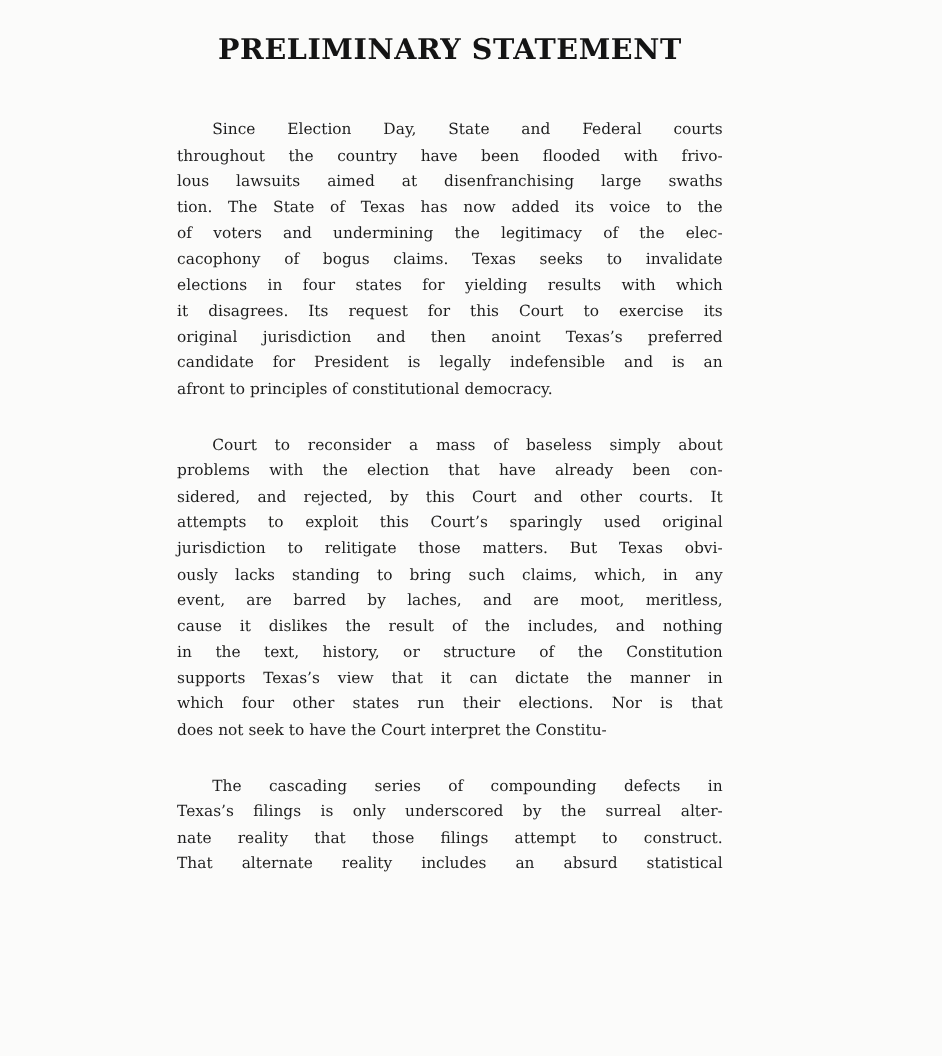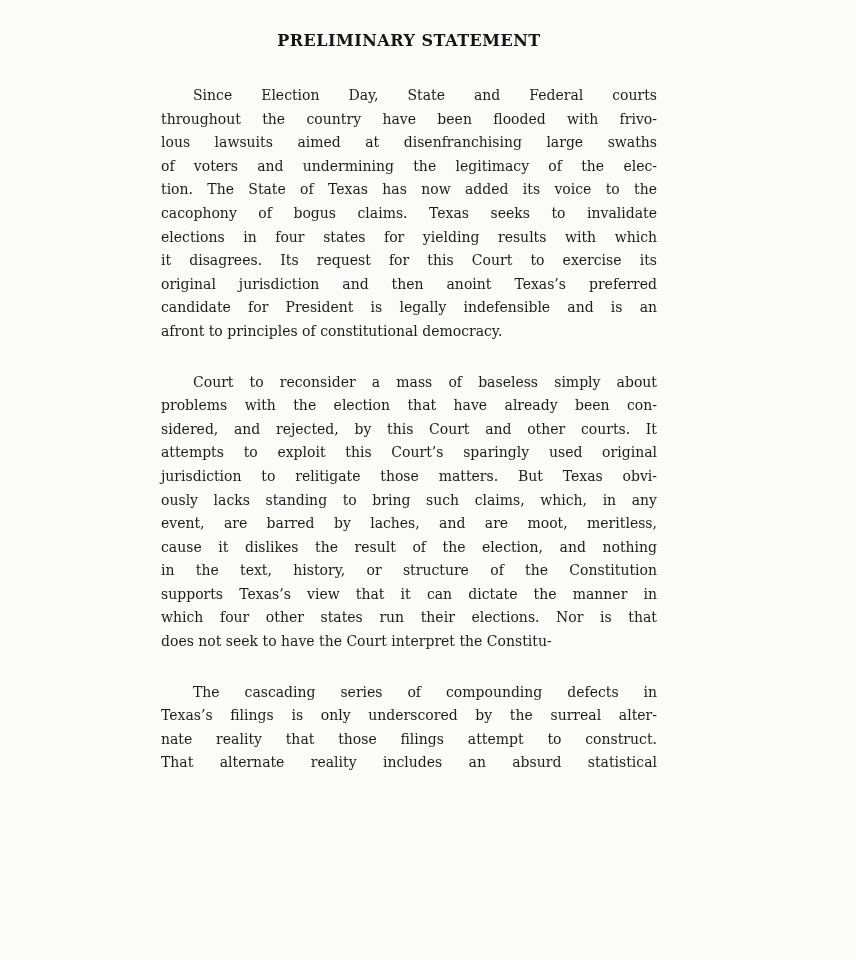"PRELIMINARY STATEMENT" .title { font-size: 16px -> 26px; margin: 0 0 34px 0 -> 0 0 46px 0 }
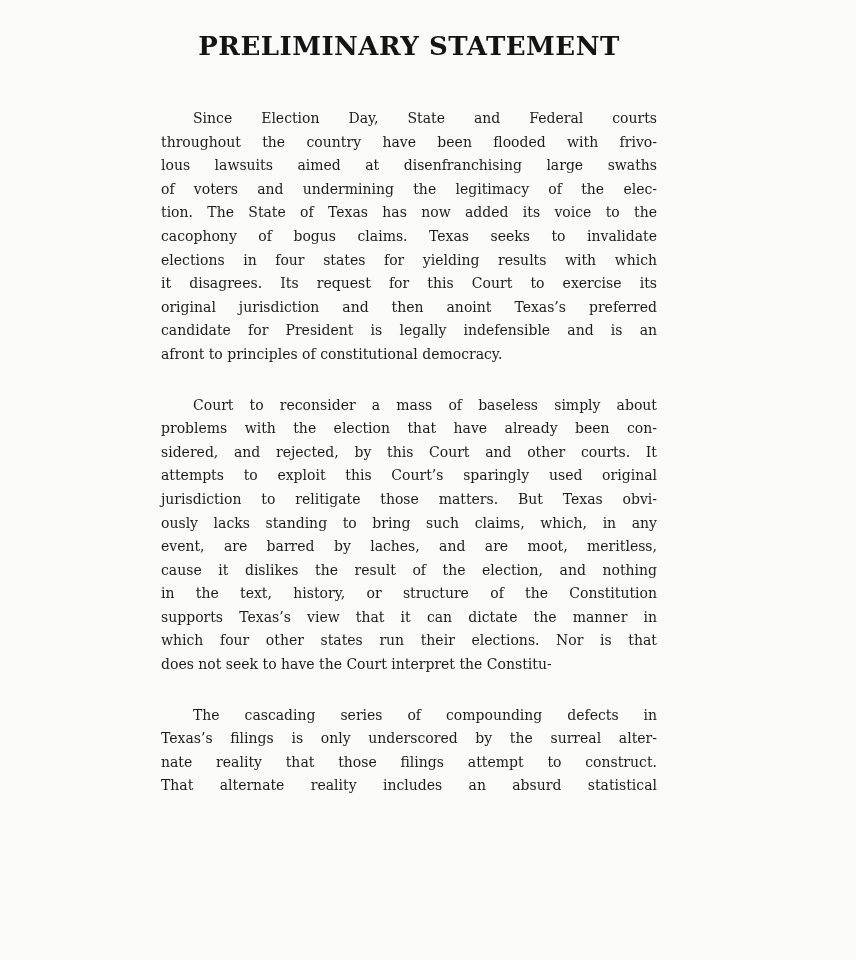"of voters and undermining the" div.line { order: before "tion. The State of Texas" -> after "tion. The State of Texas" }
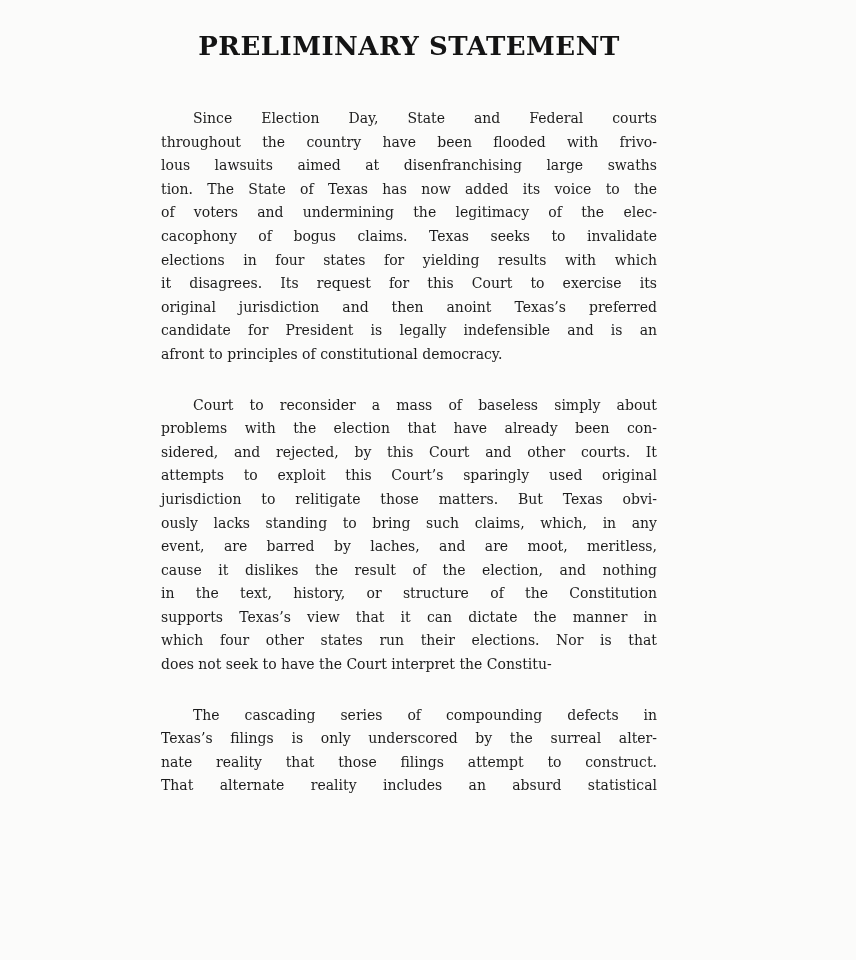"cause it dislikes the result" div.line { text: election -> includes }
